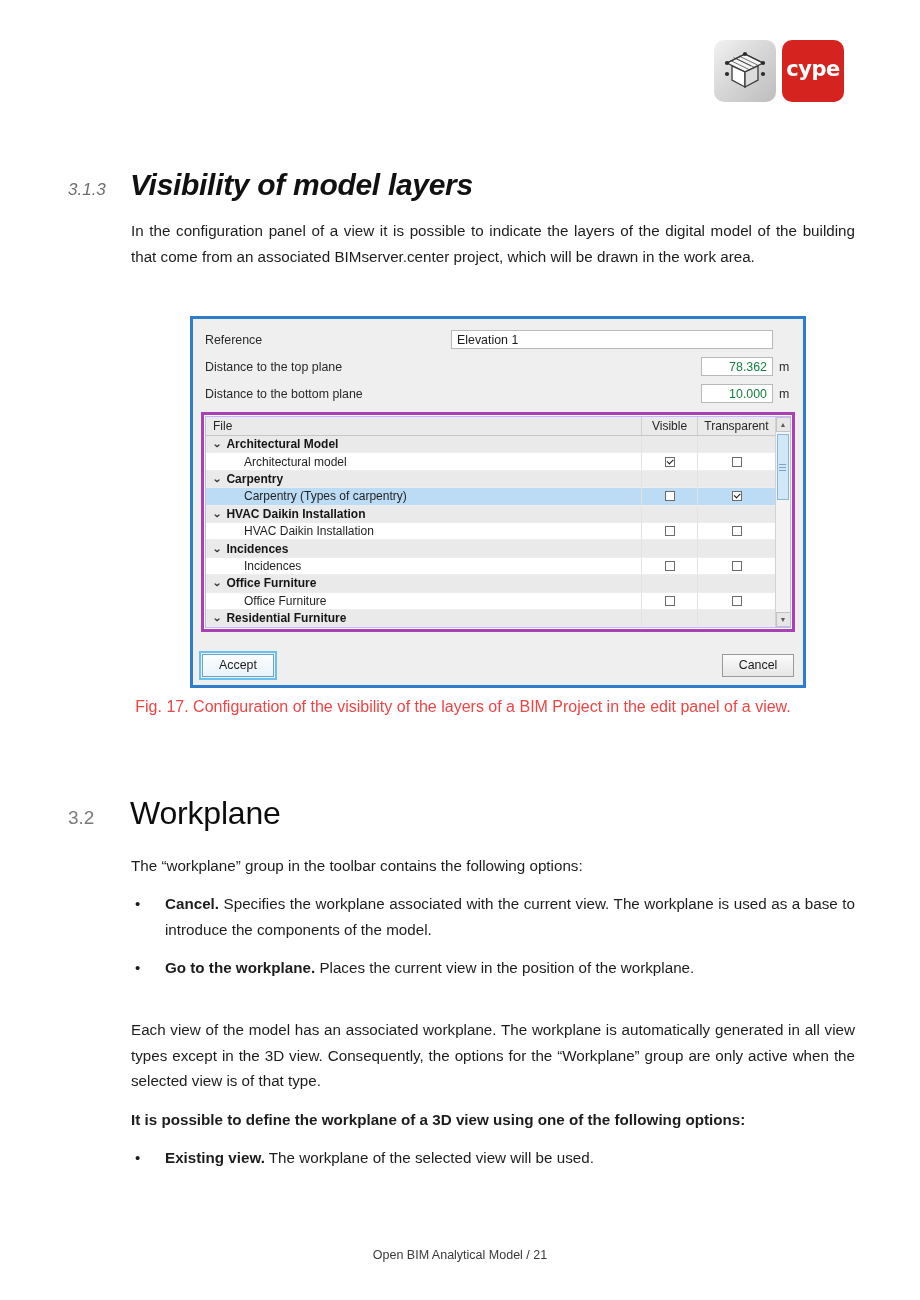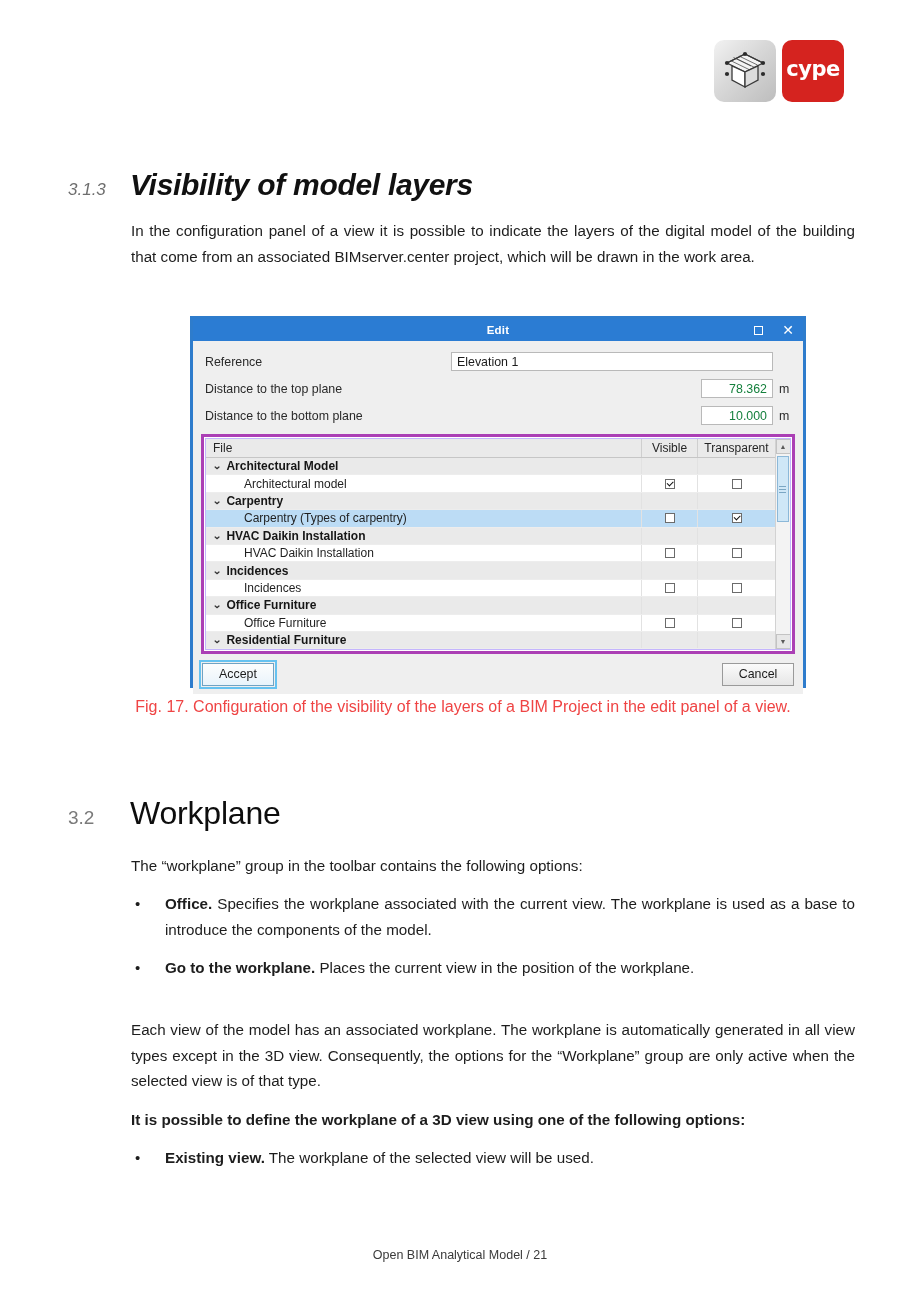"Edit" div.titlebar { html: <div> <span>Edit</span> <div> <span></span> </div> <div>✕</div> </div> -> none }
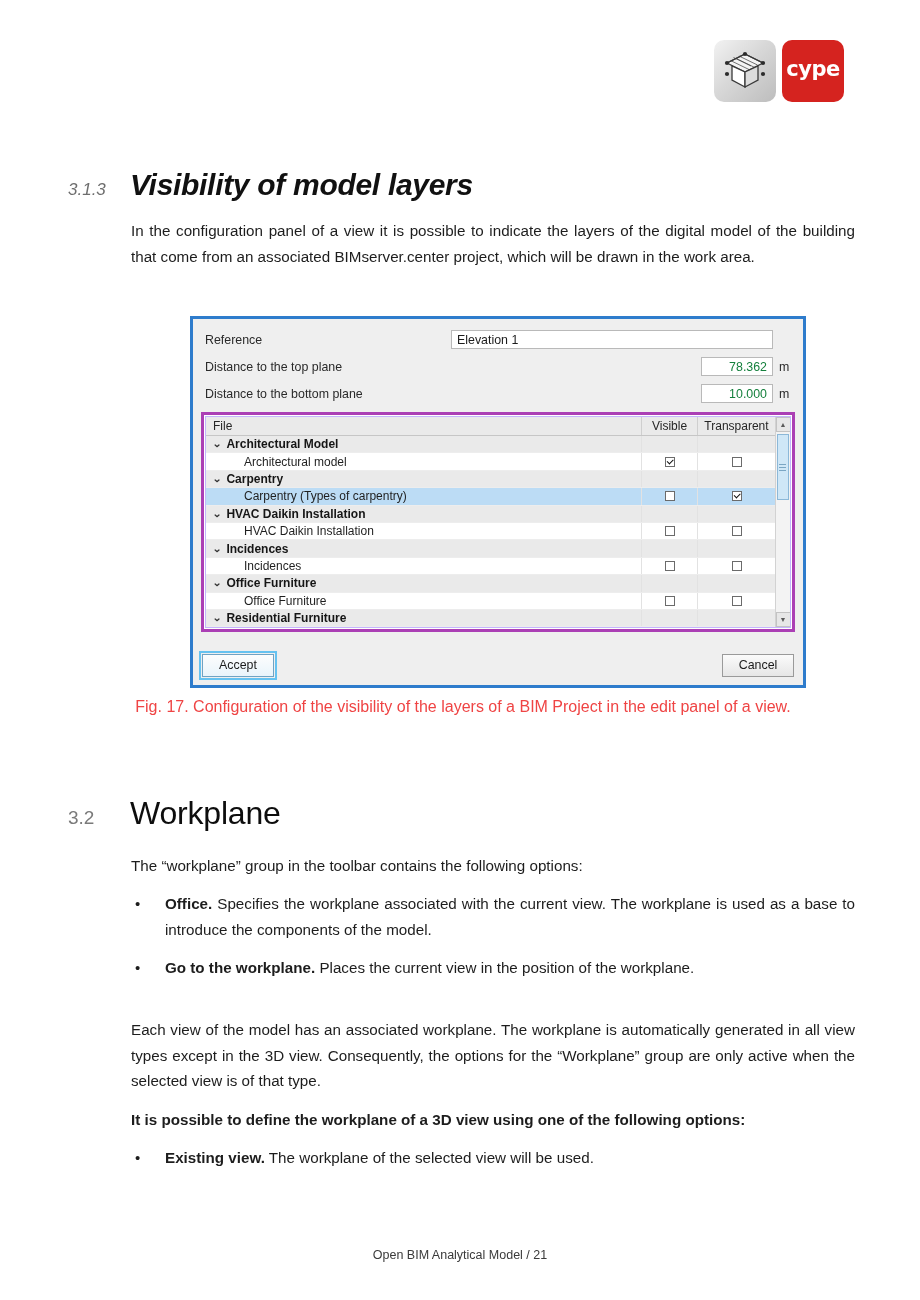"Office." b { text: Office -> Cancel }
